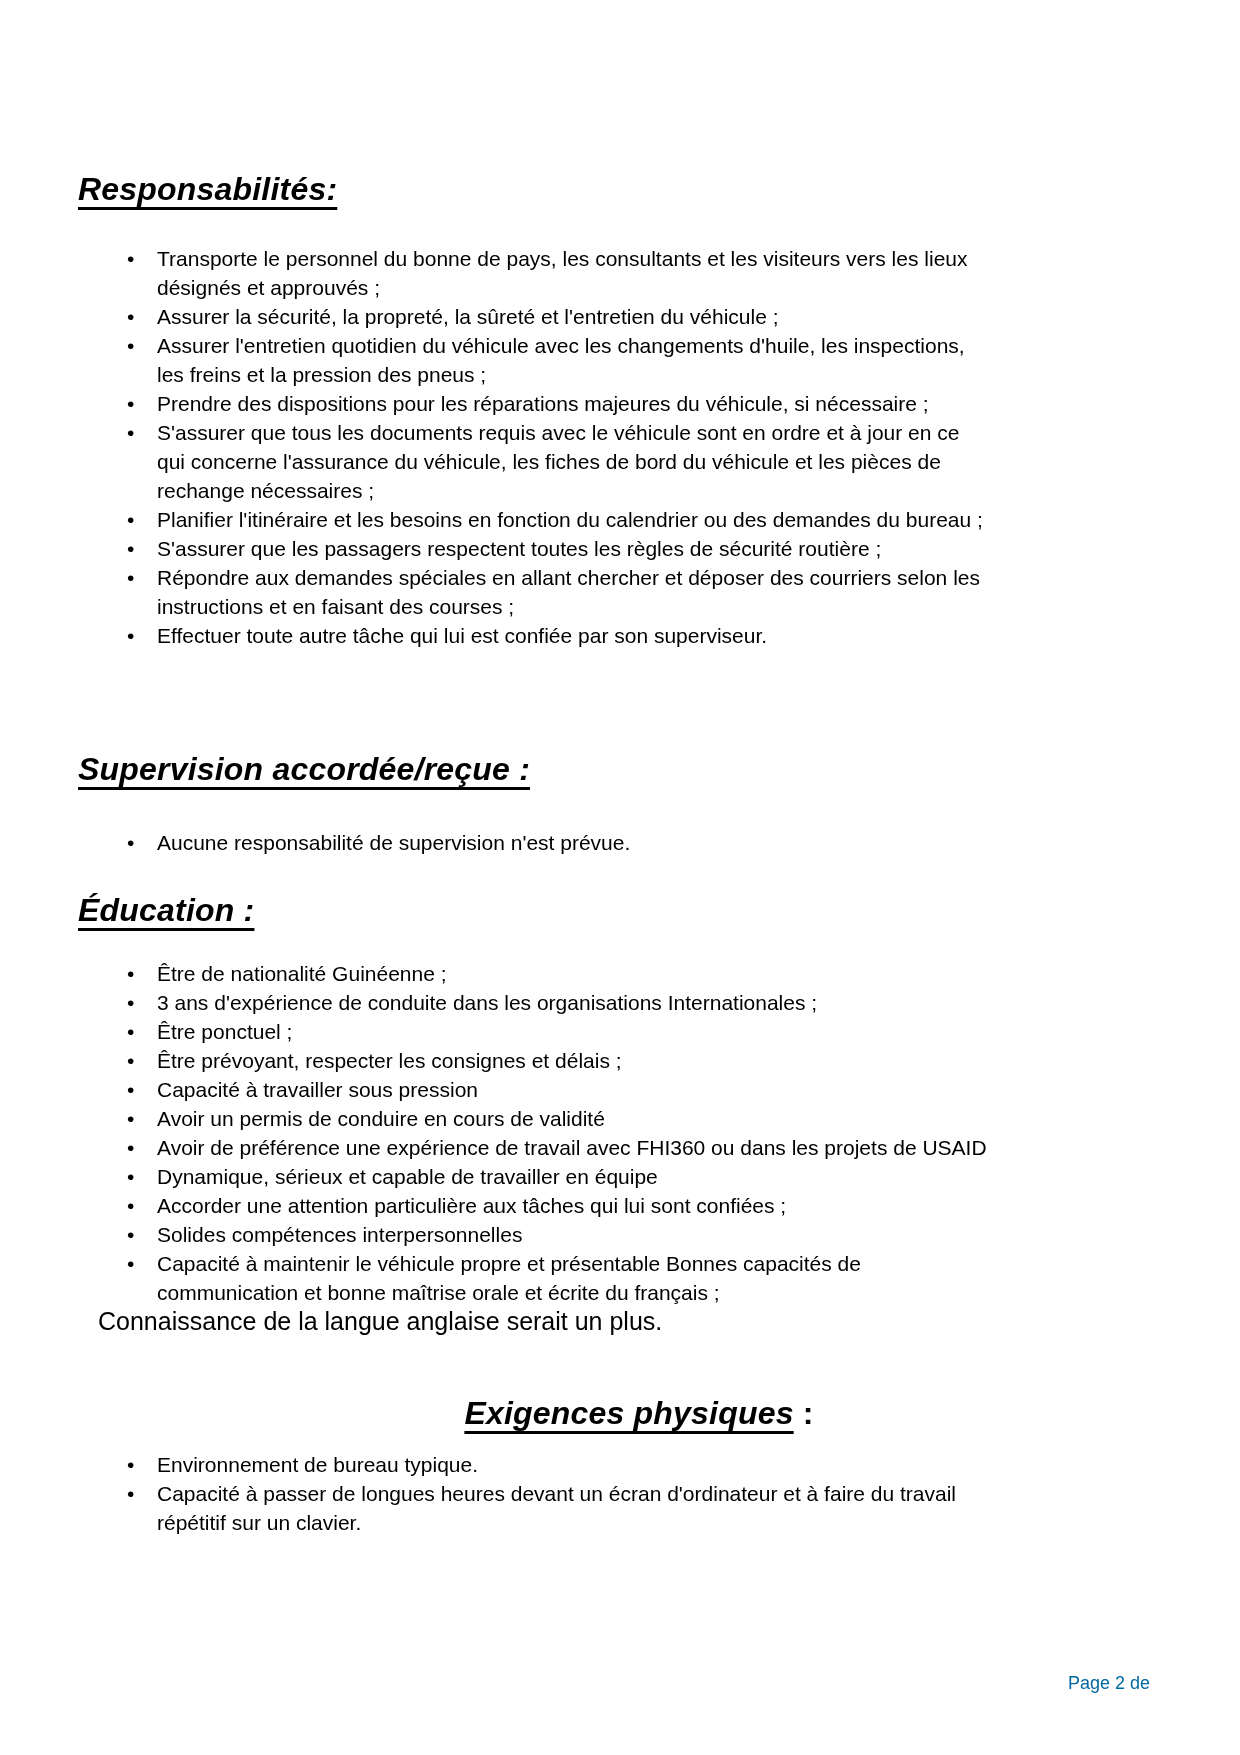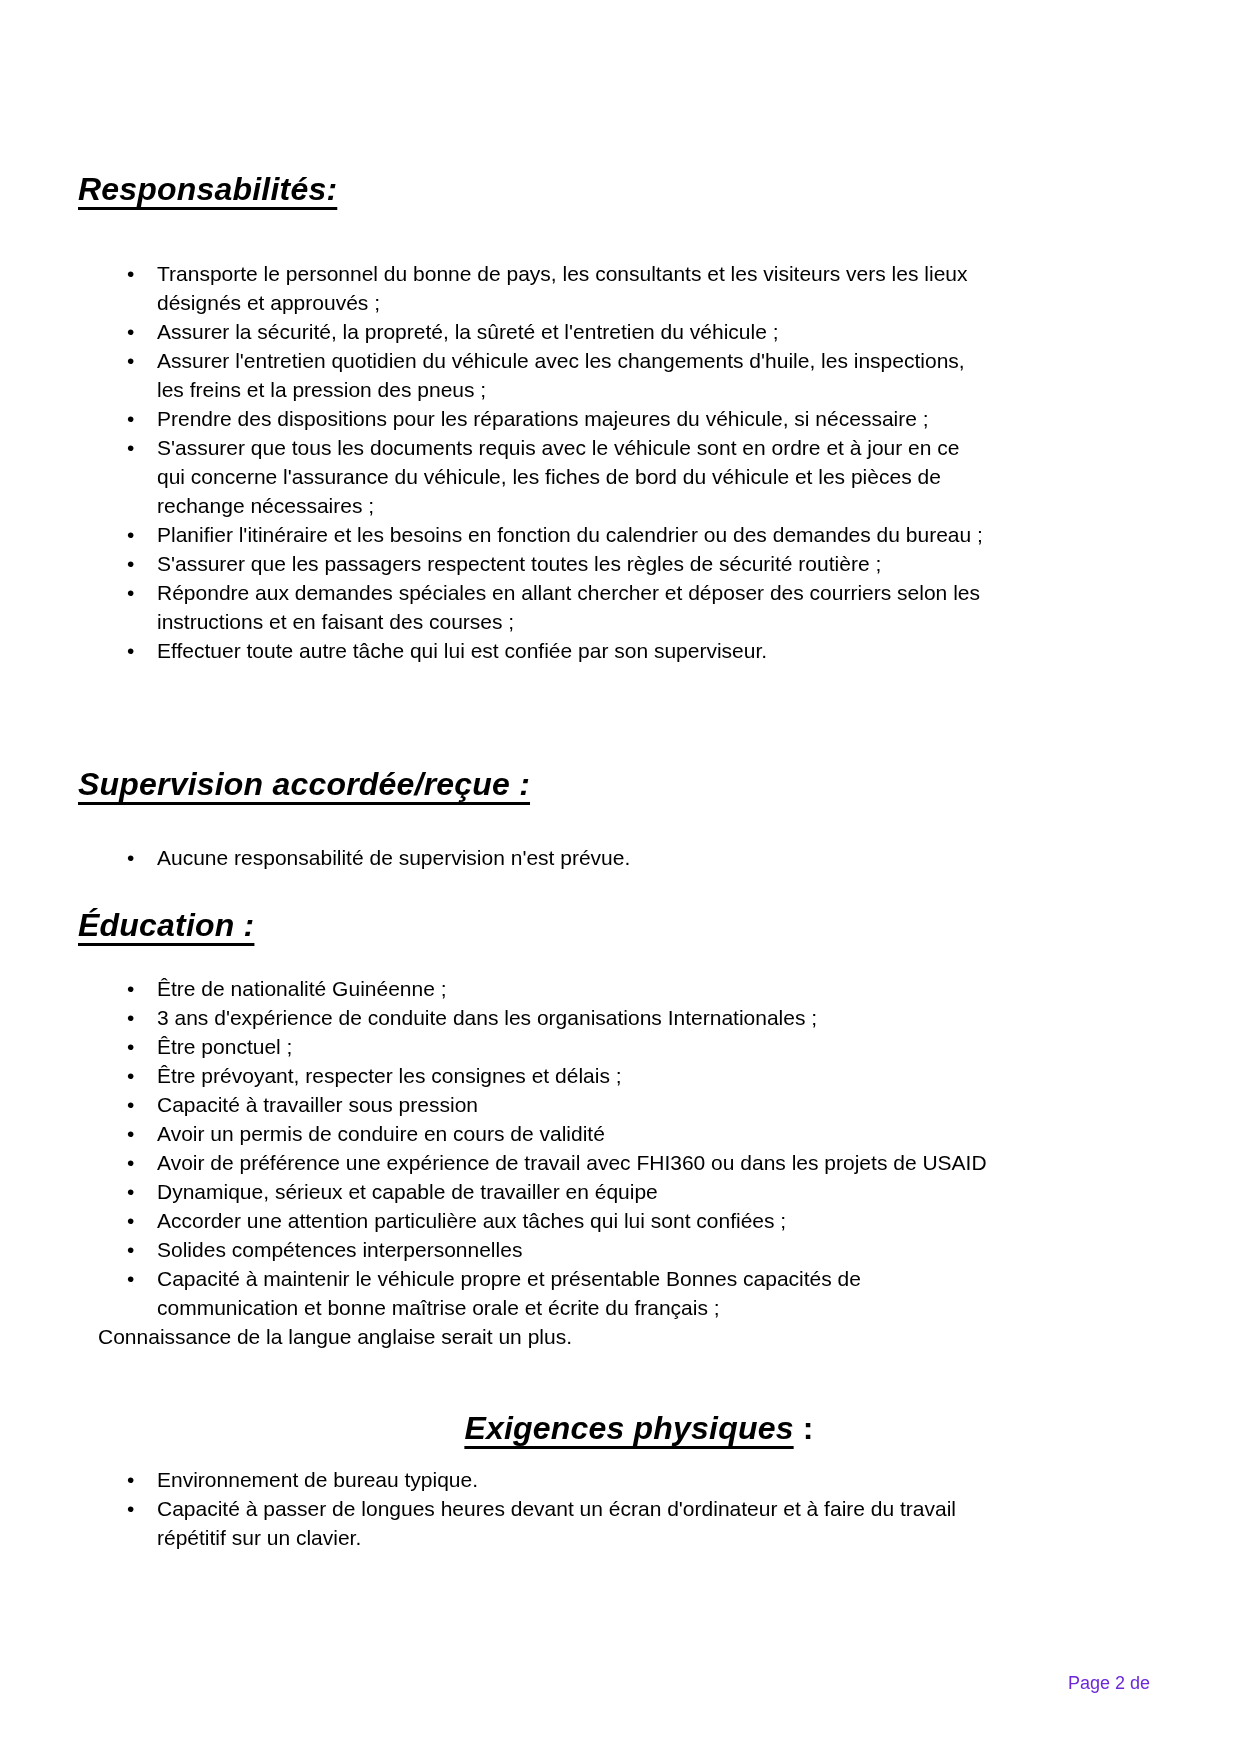"Responsabilités:" #sec-resp h2 { margin-bottom: 51px -> 36px }
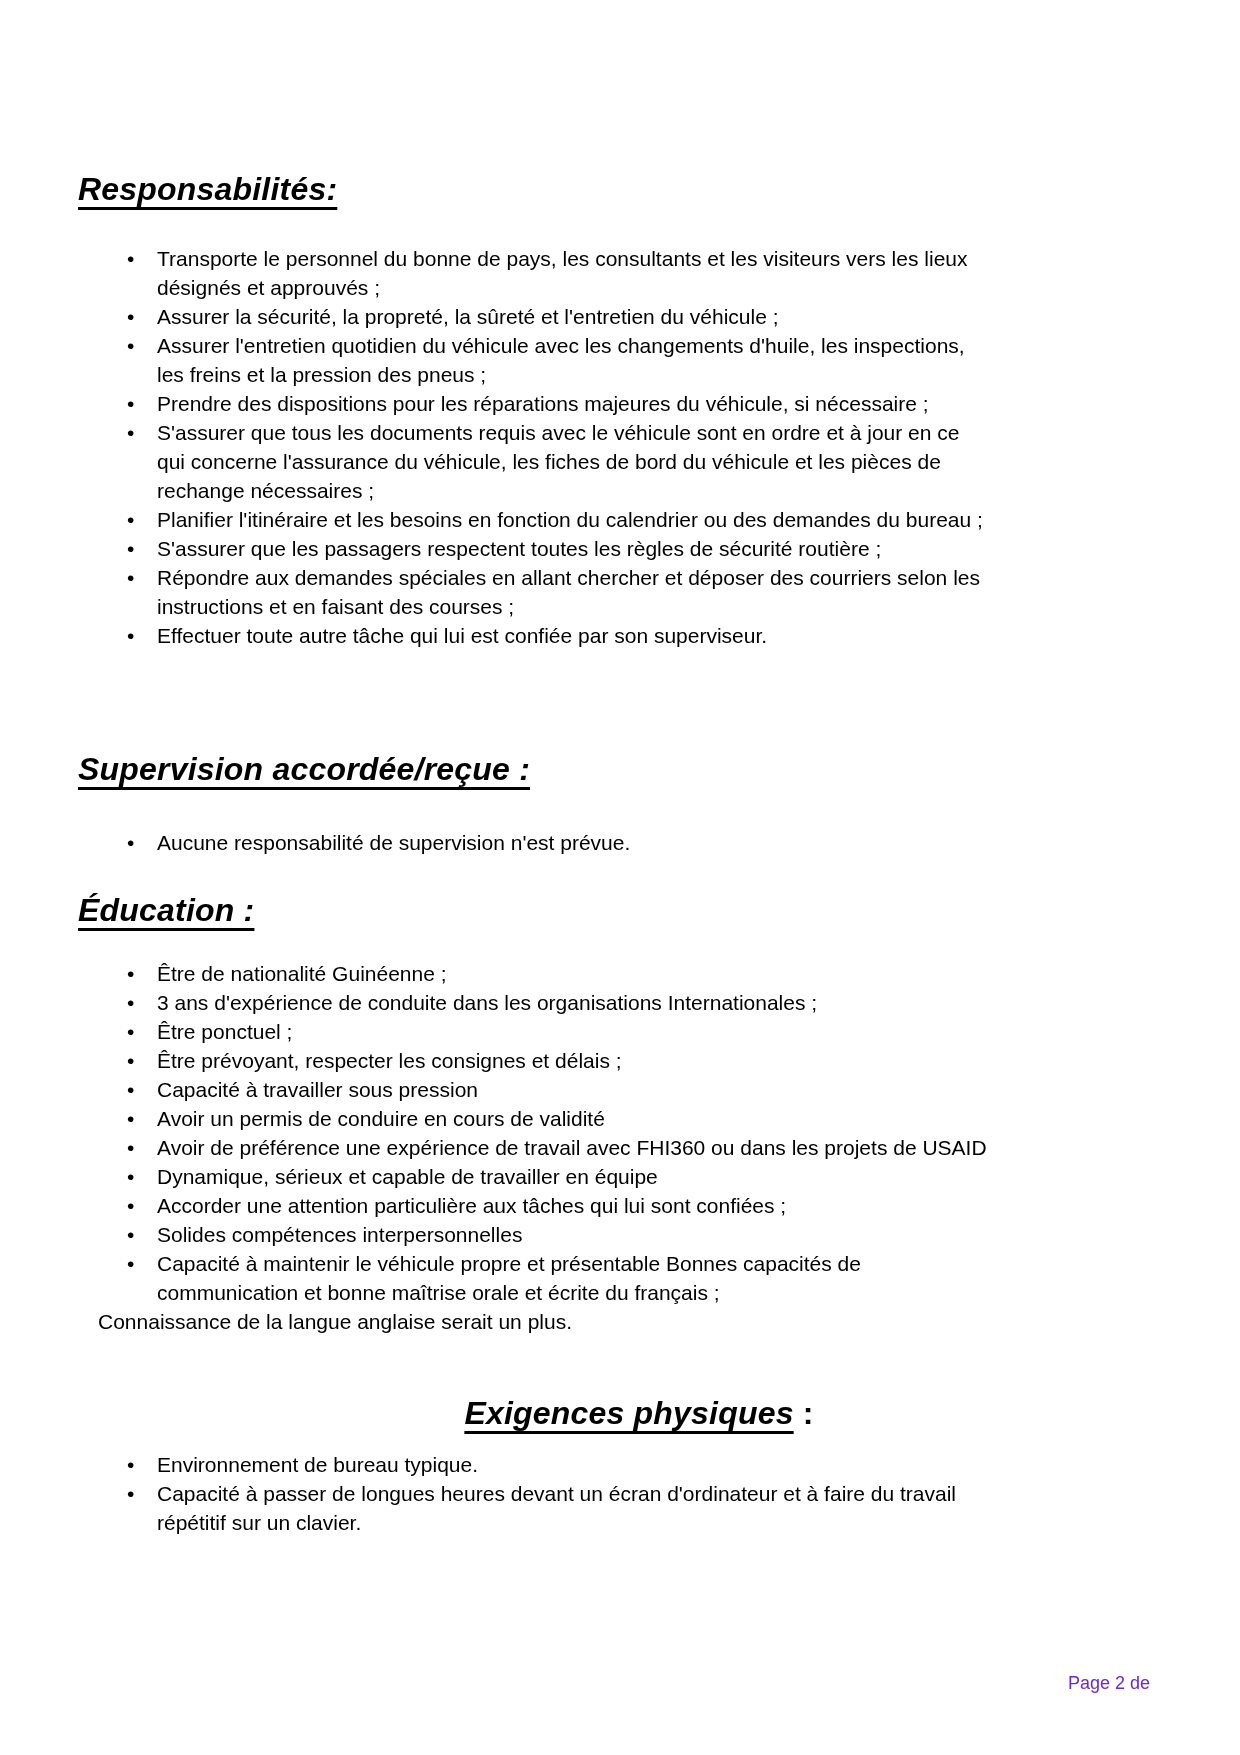"Connaissance de la langue anglaise" .note { font-size: 21px -> 25px }
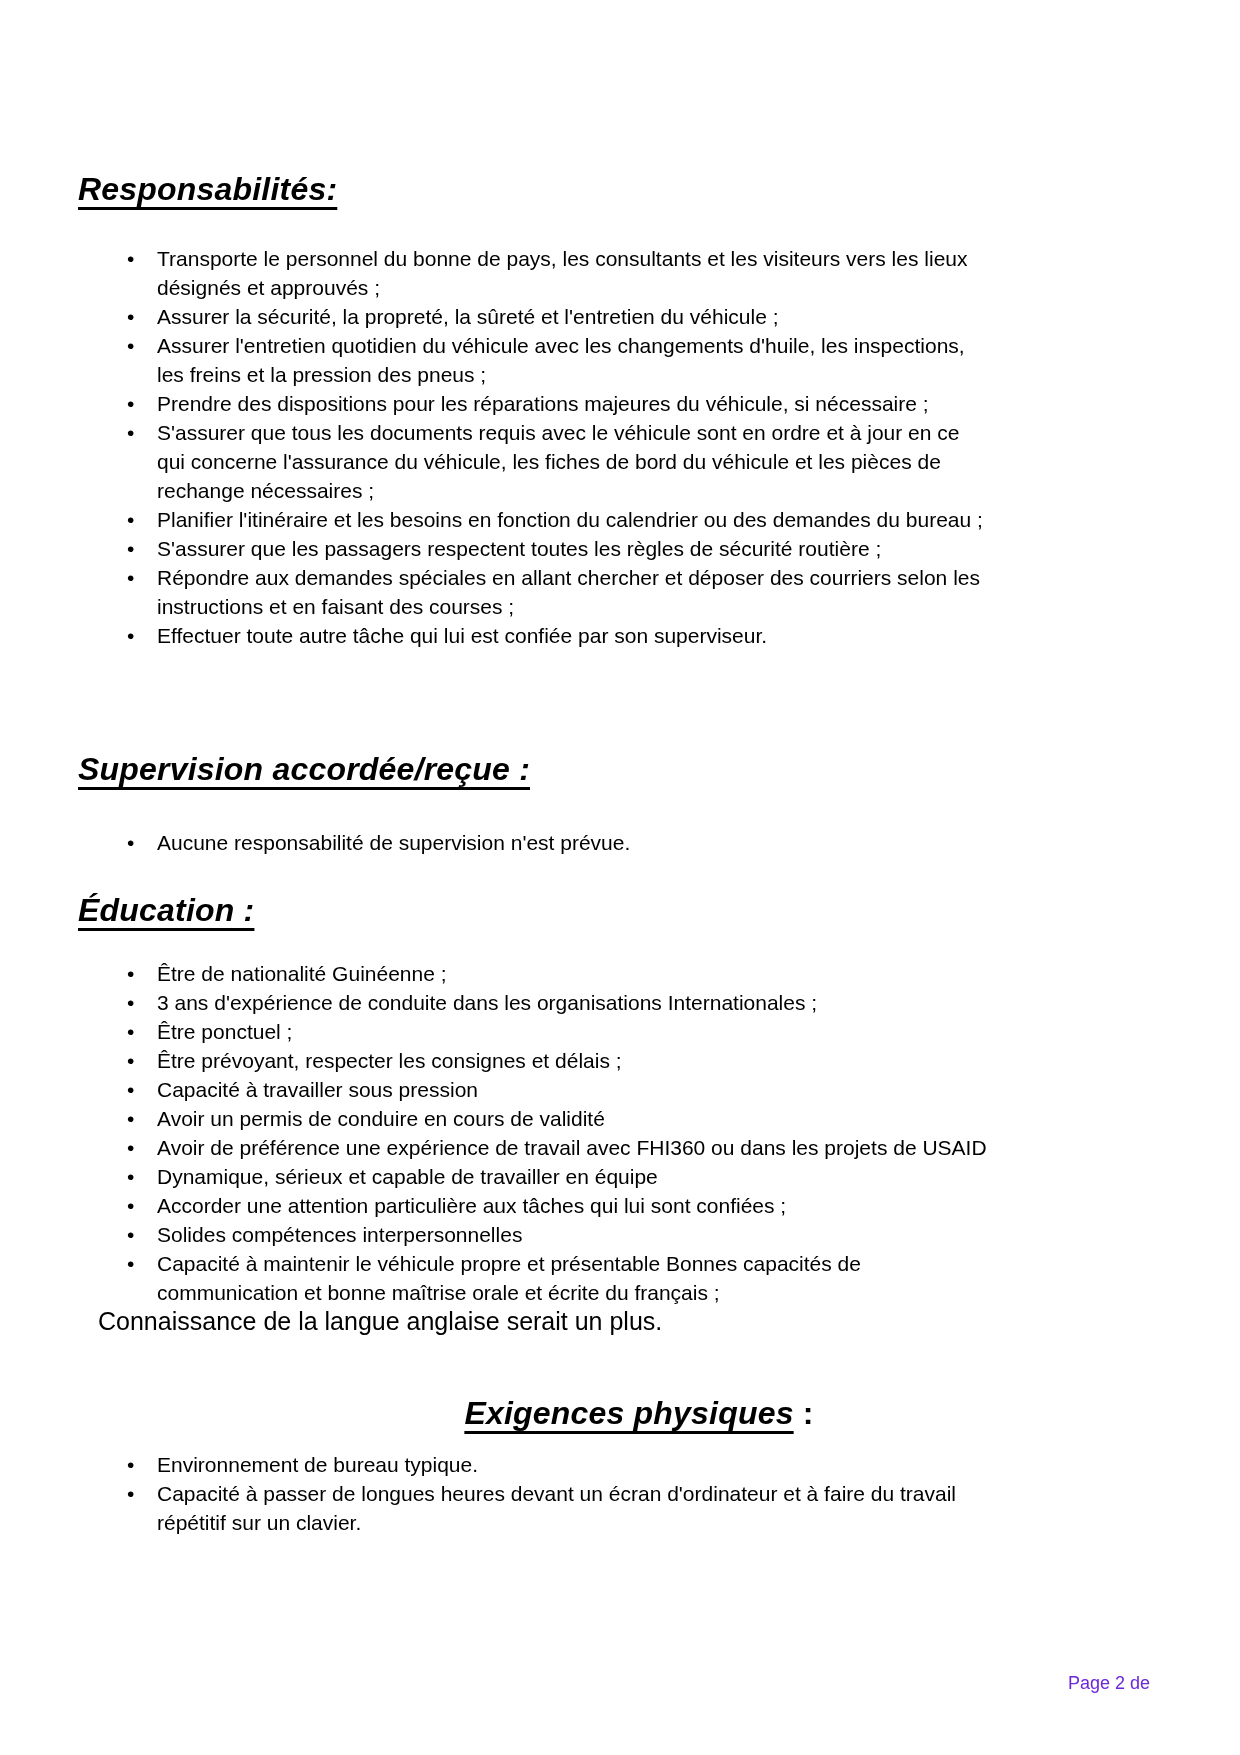"Page 2 de" .footer { color: #6d28d9 -> #0369a1 }
